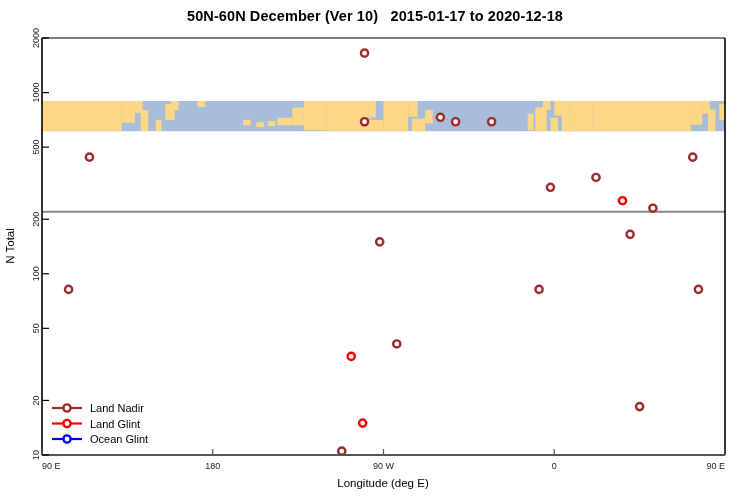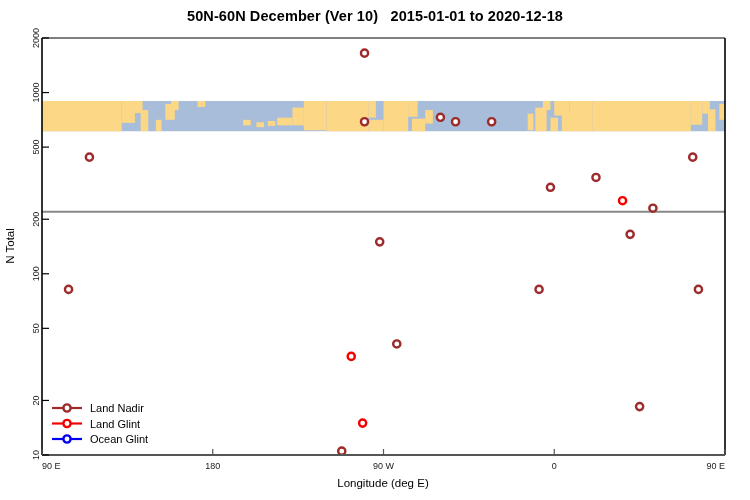"50N-60N December (Ver 10) 2015-01-01" div.chart-title { text: 2015-01-01 -> 2015-01-17 }
